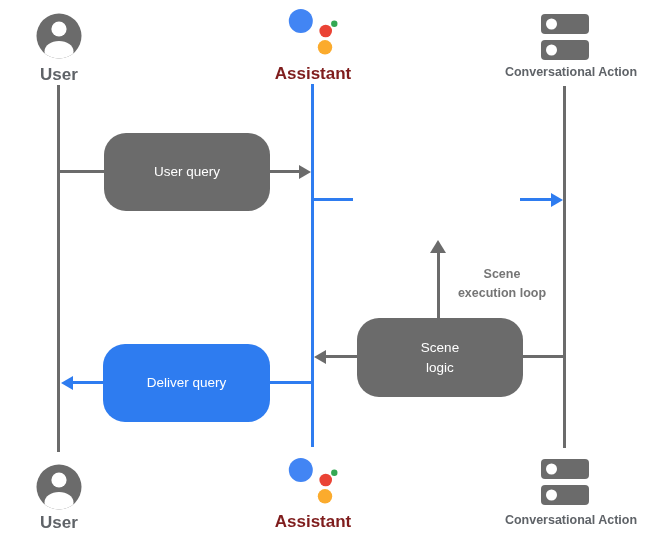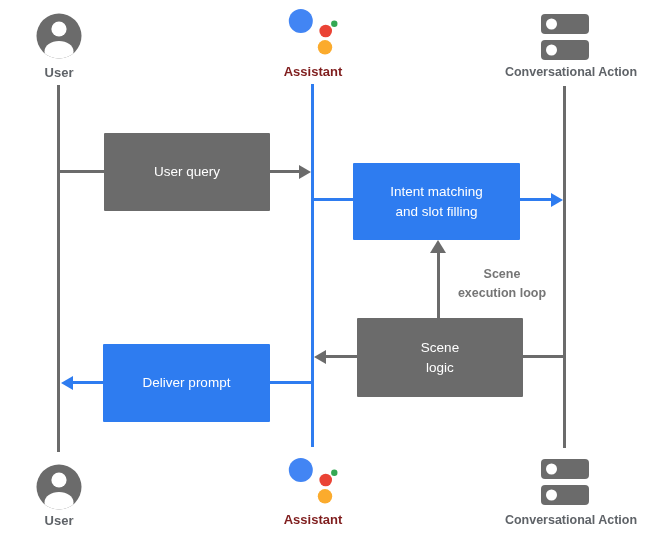"User" .actor-label { font-size: 13px -> 17px }
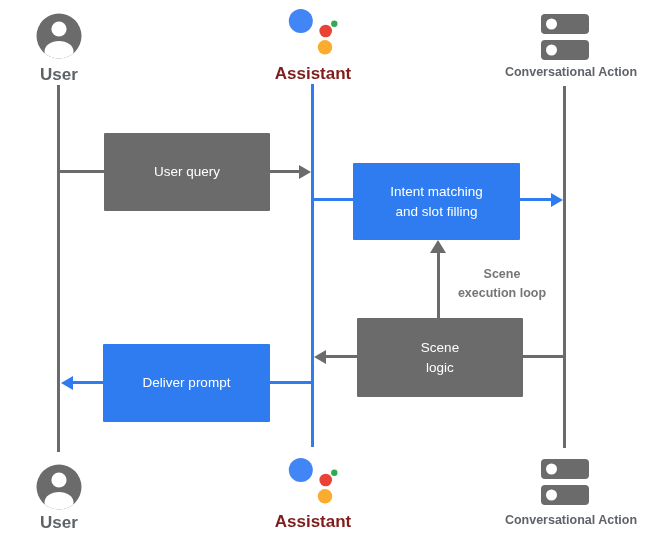"User query" .node { border-radius: 1px -> 22px }
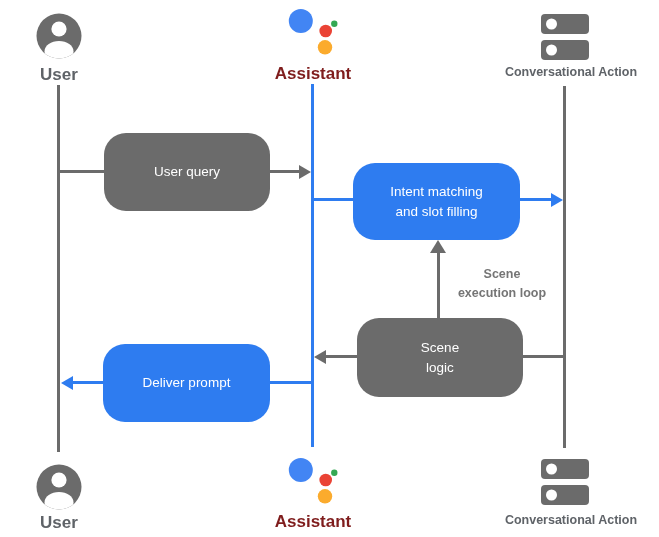"Intent matching" div.node { html: <div>Intent matching and slot filling</div> -> none }
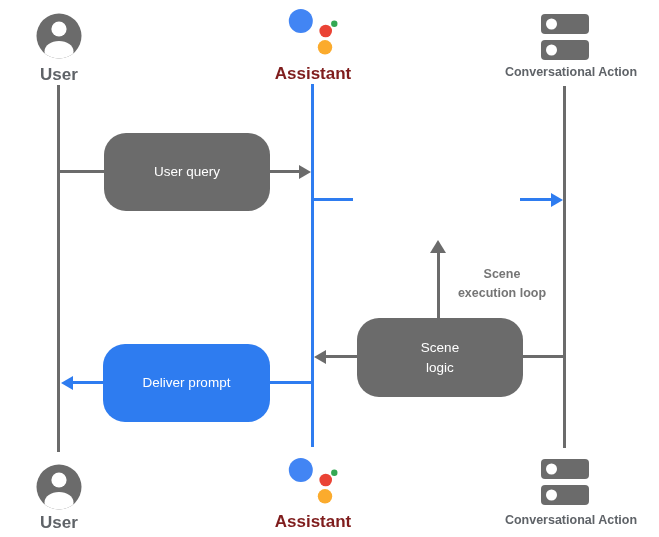"Deliver prompt" div.node { text: prompt -> query }
